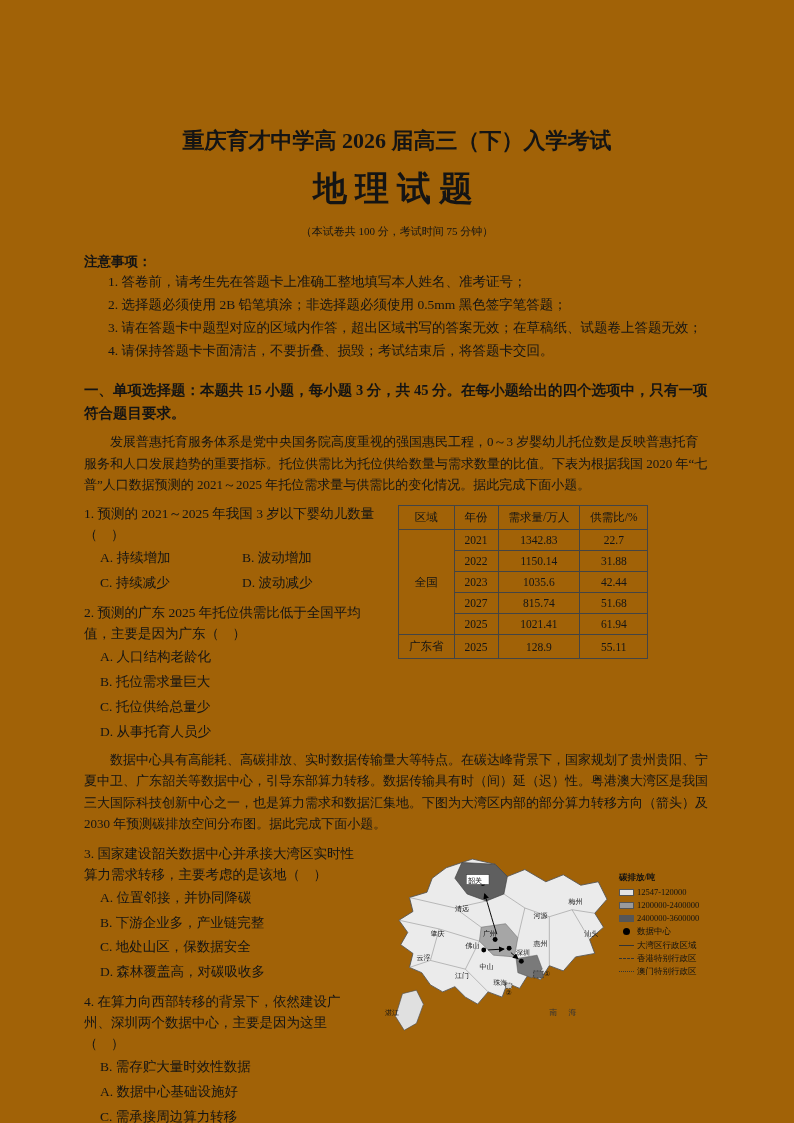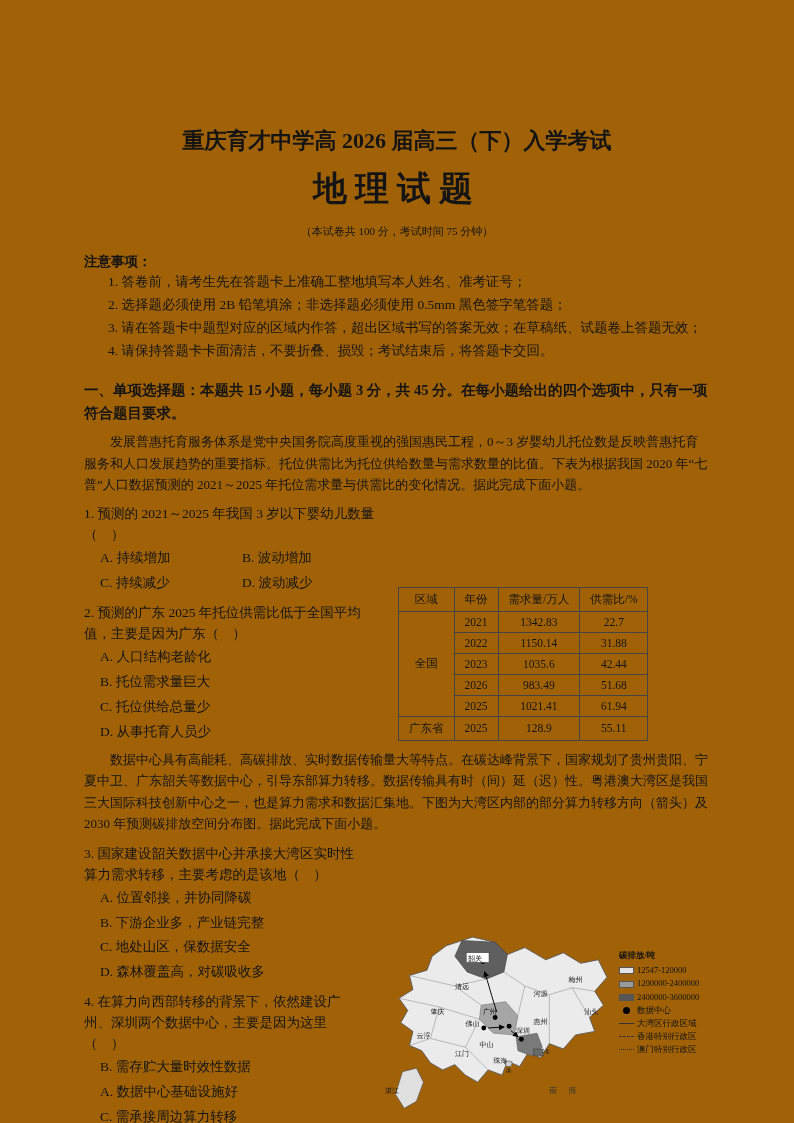"1. 预测的 2021～2025 年我国 3" .qrow { align-items: flex-end -> flex-start }
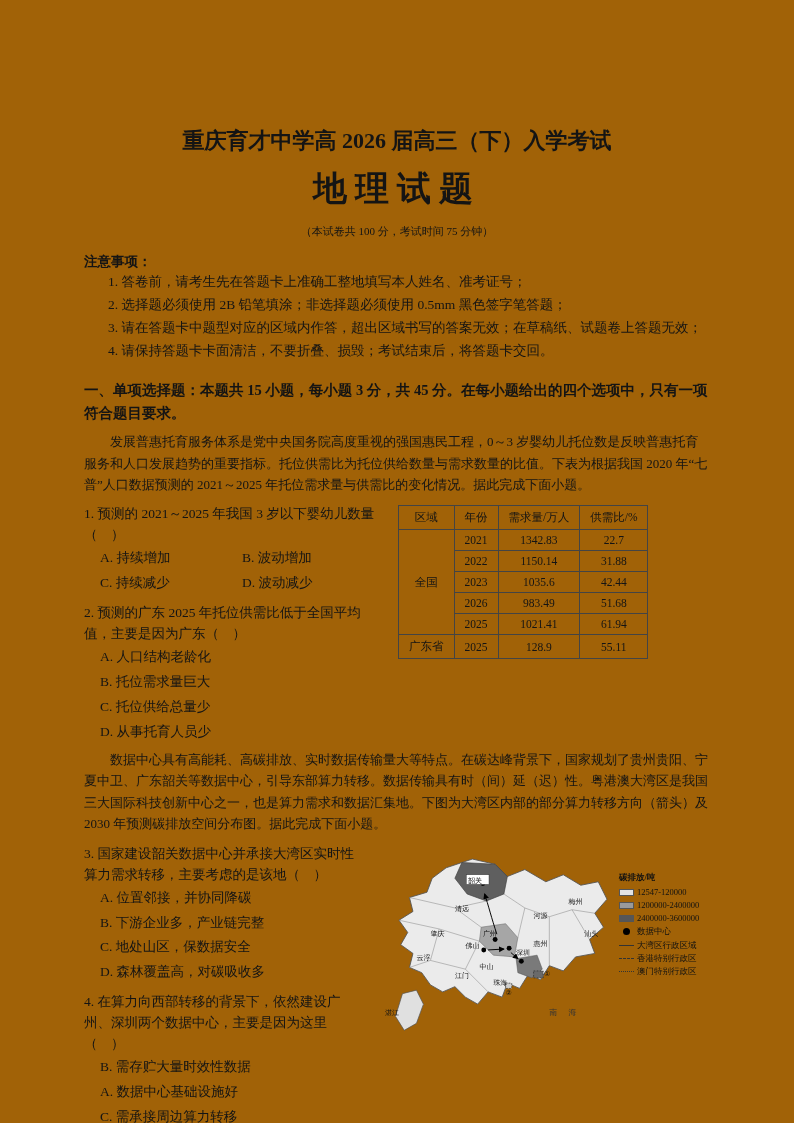"2026" td { text: 2026 -> 2027 }
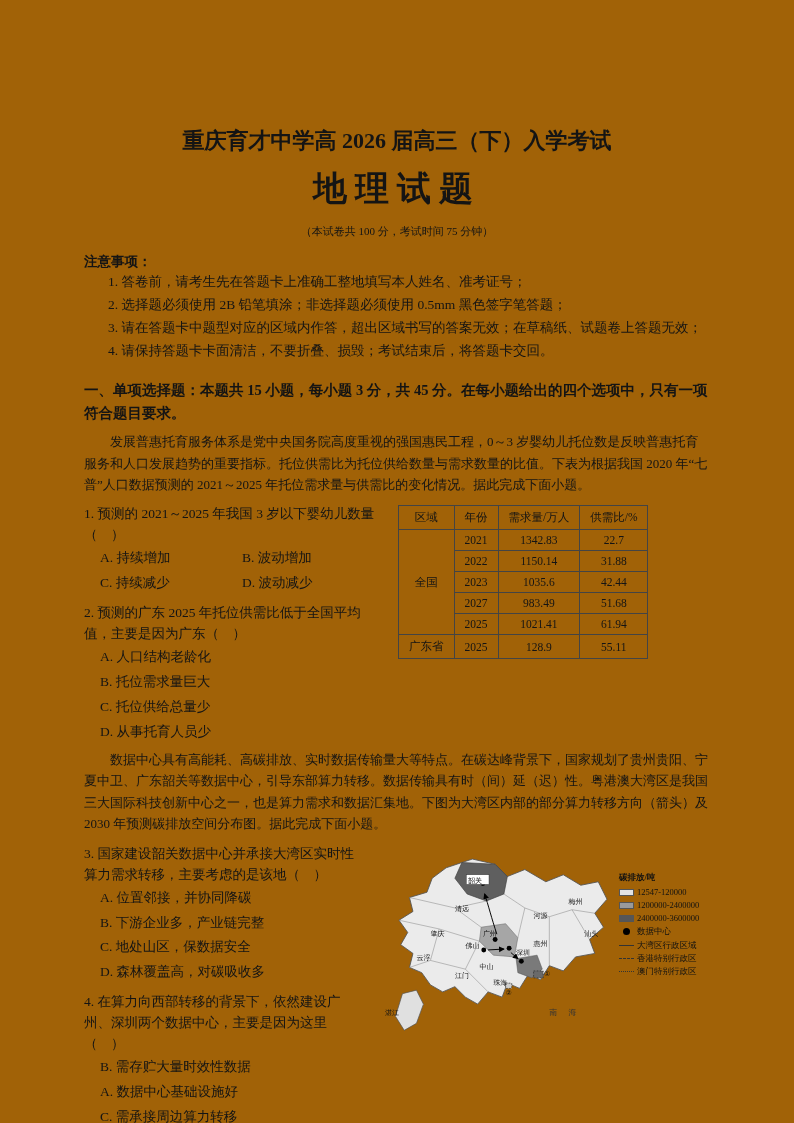"983.49" td { text: 983.49 -> 815.74 }
